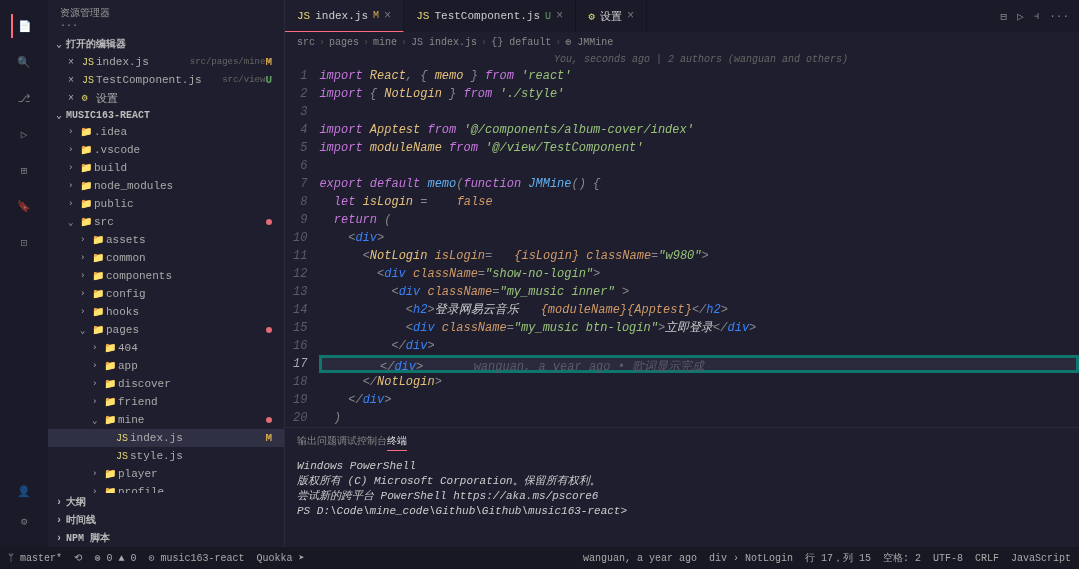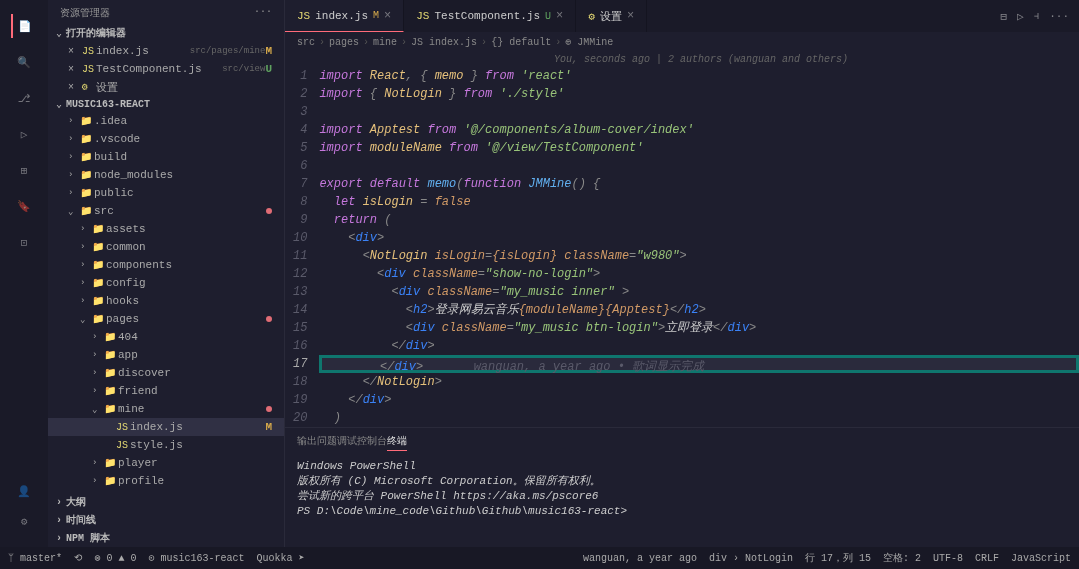"资源管理器" .sidebar-header { flex-direction: none -> column }
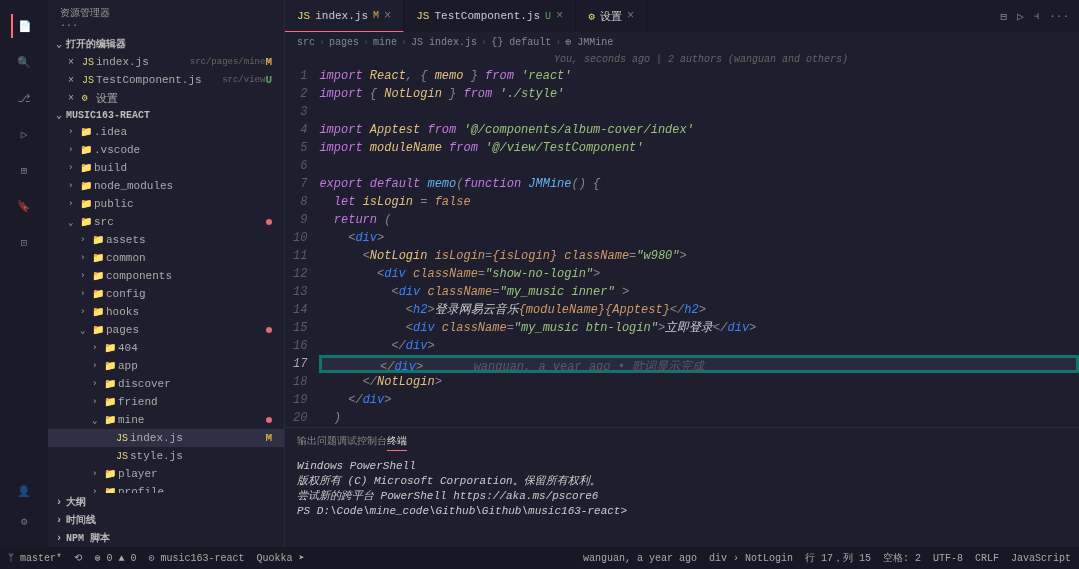"false" .const { margin-left: none -> 22px }
